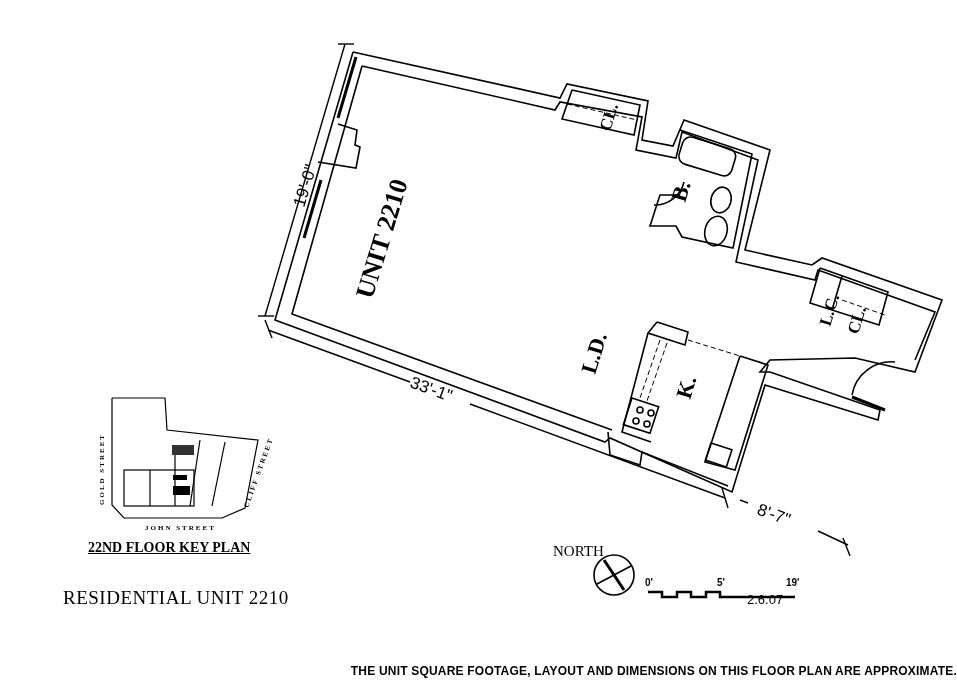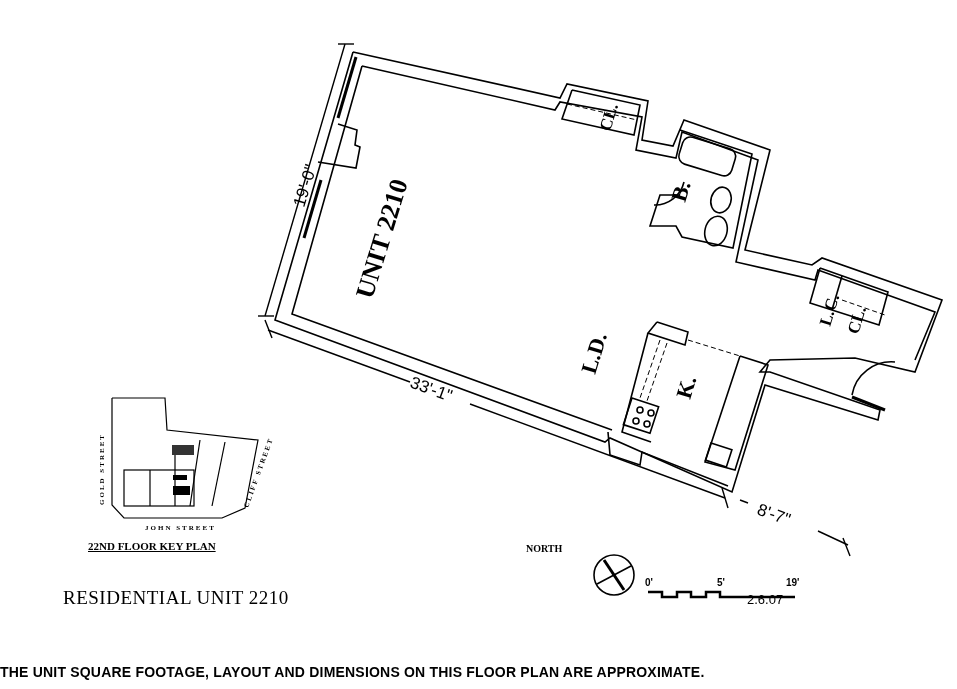"22ND FLOOR KEY PLAN" .keylabel { font-size: 11px -> 14px }
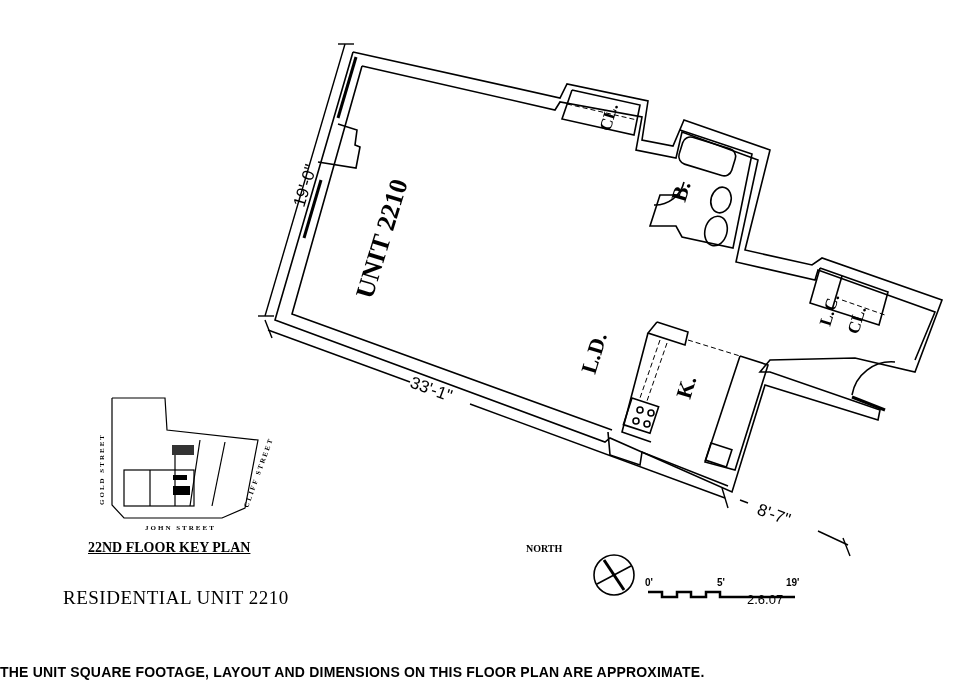"NORTH" .northlabel { font-size: 10px -> 15px; font-weight: bold -> normal; left: 526px -> 553px }
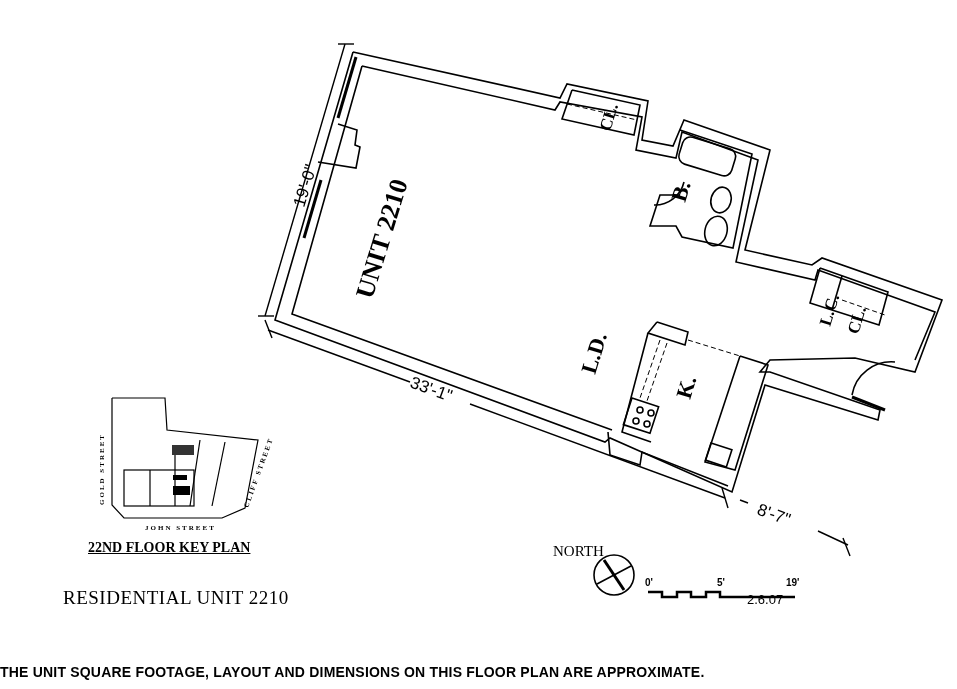"THE UNIT SQUARE FOOTAGE, LAYOUT" .disclaimer { font-size: 14px -> 12px; text-align: left -> right }
